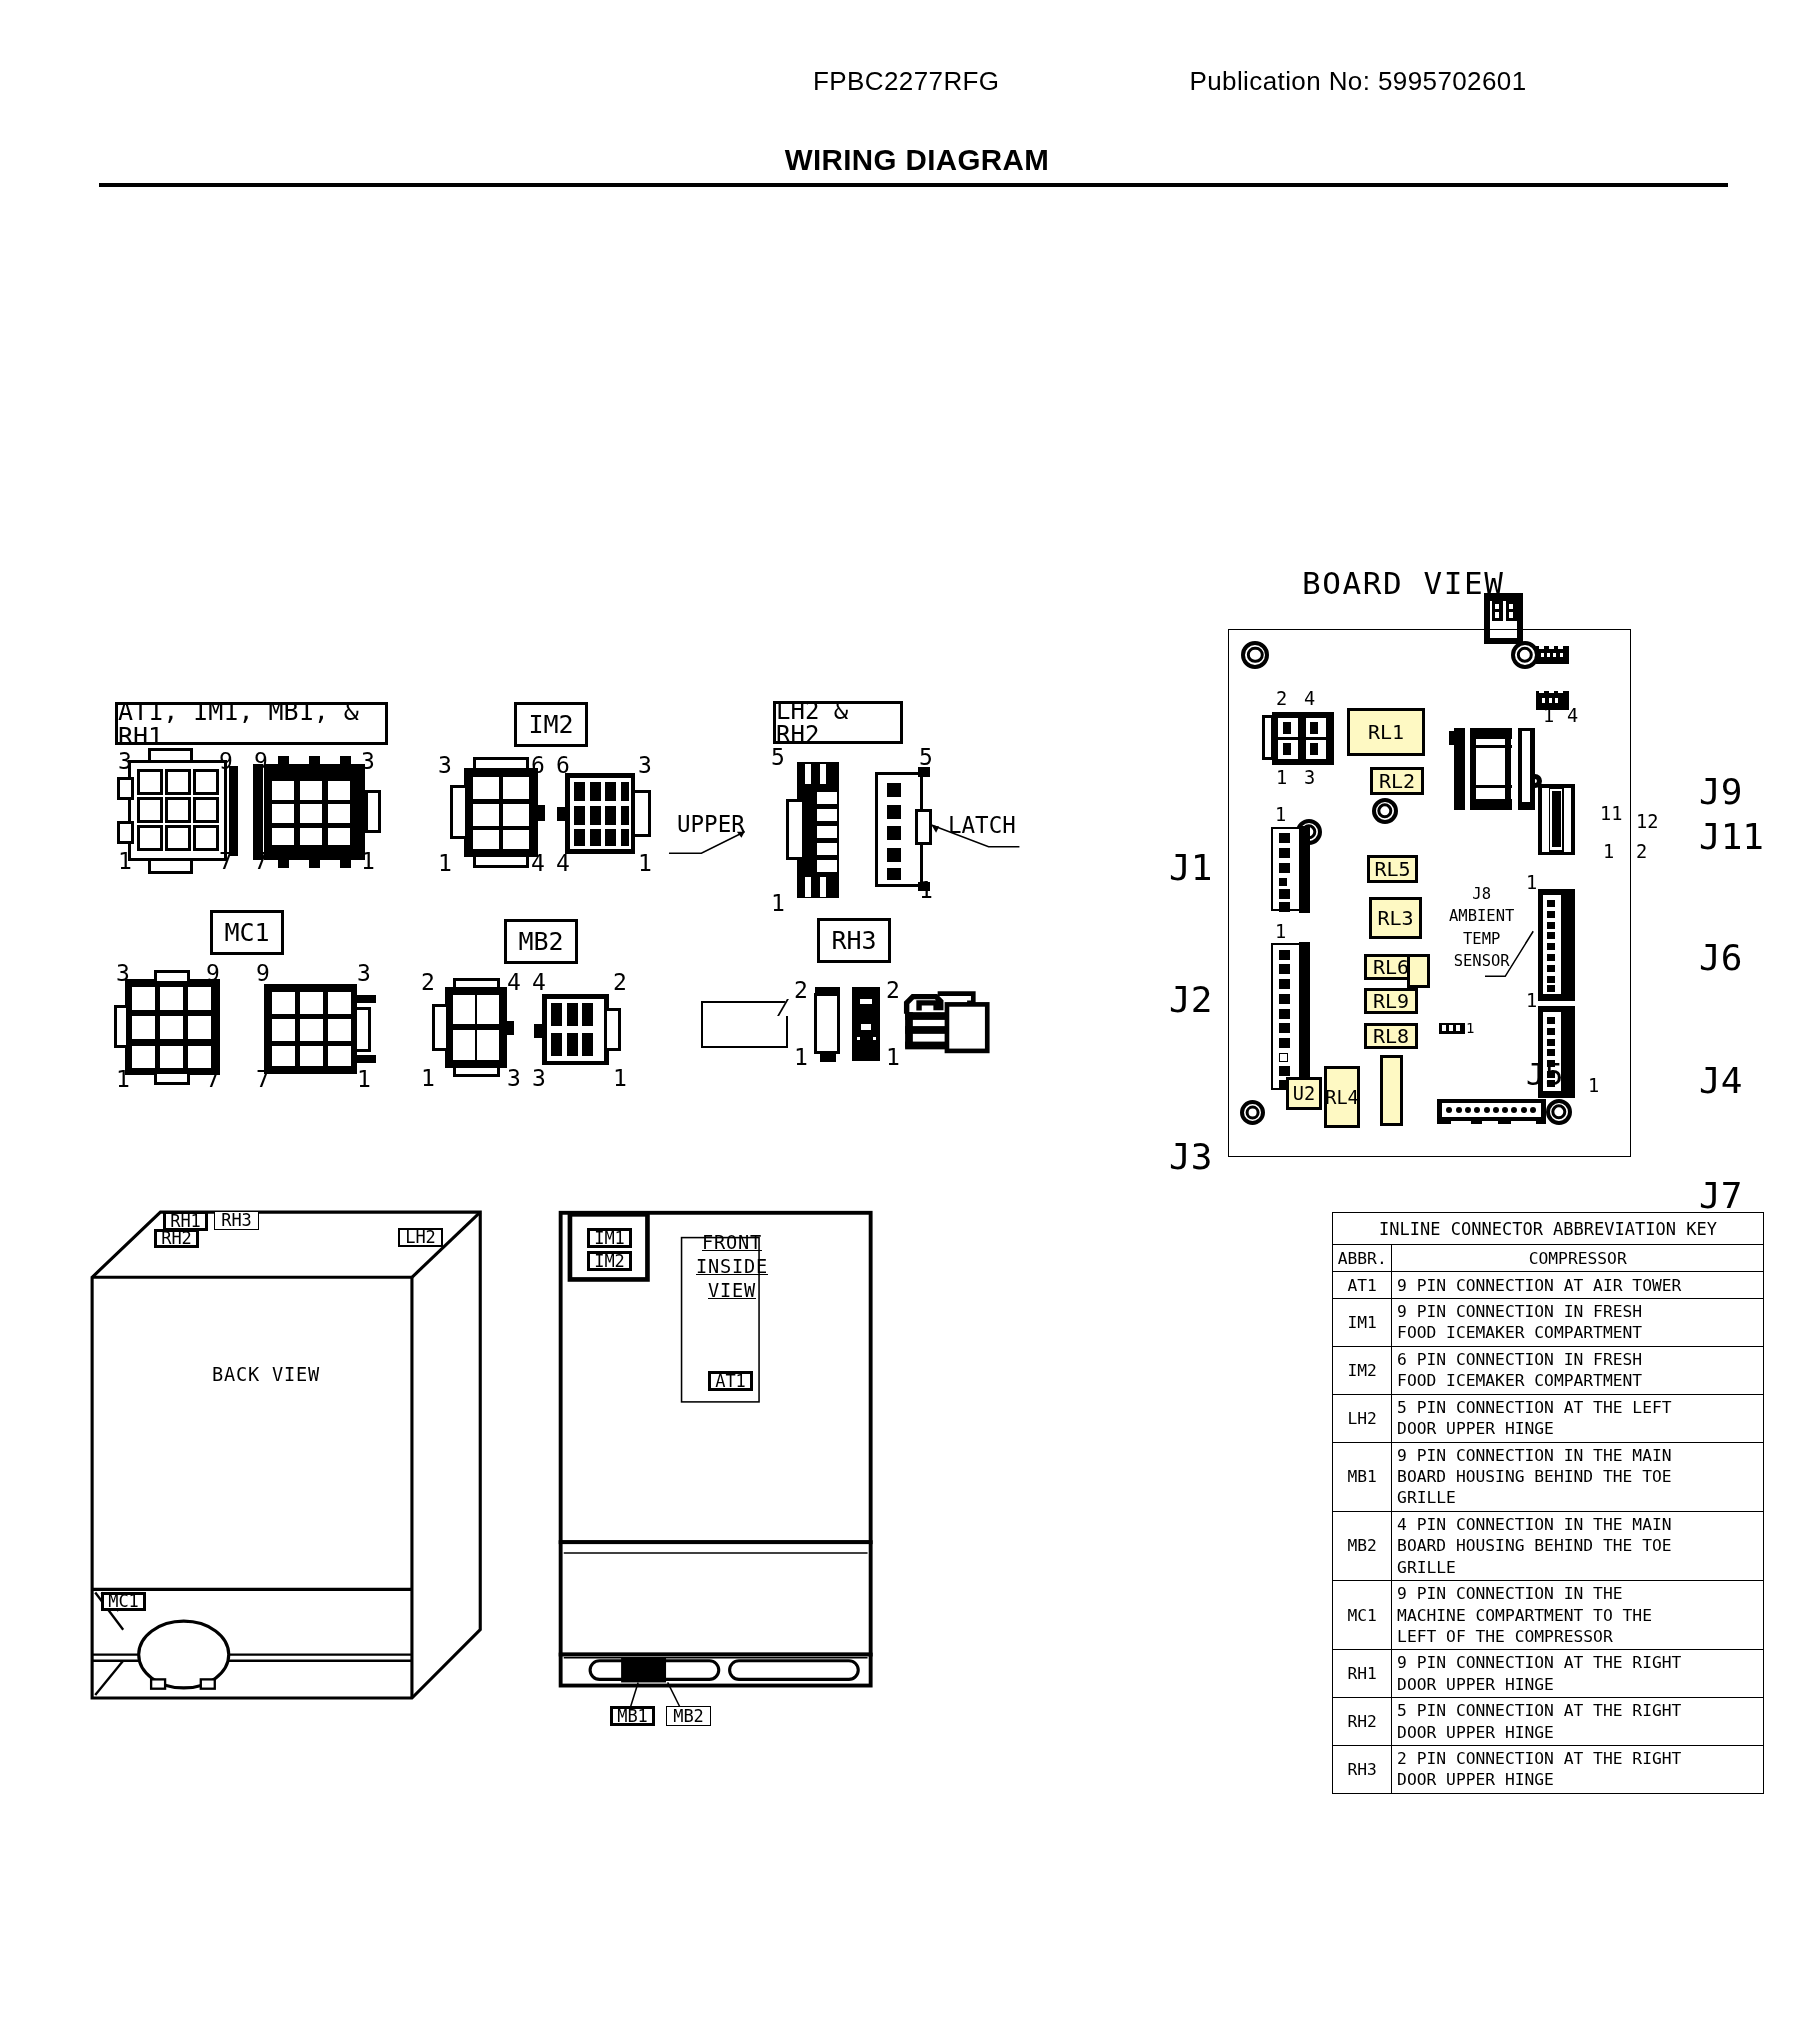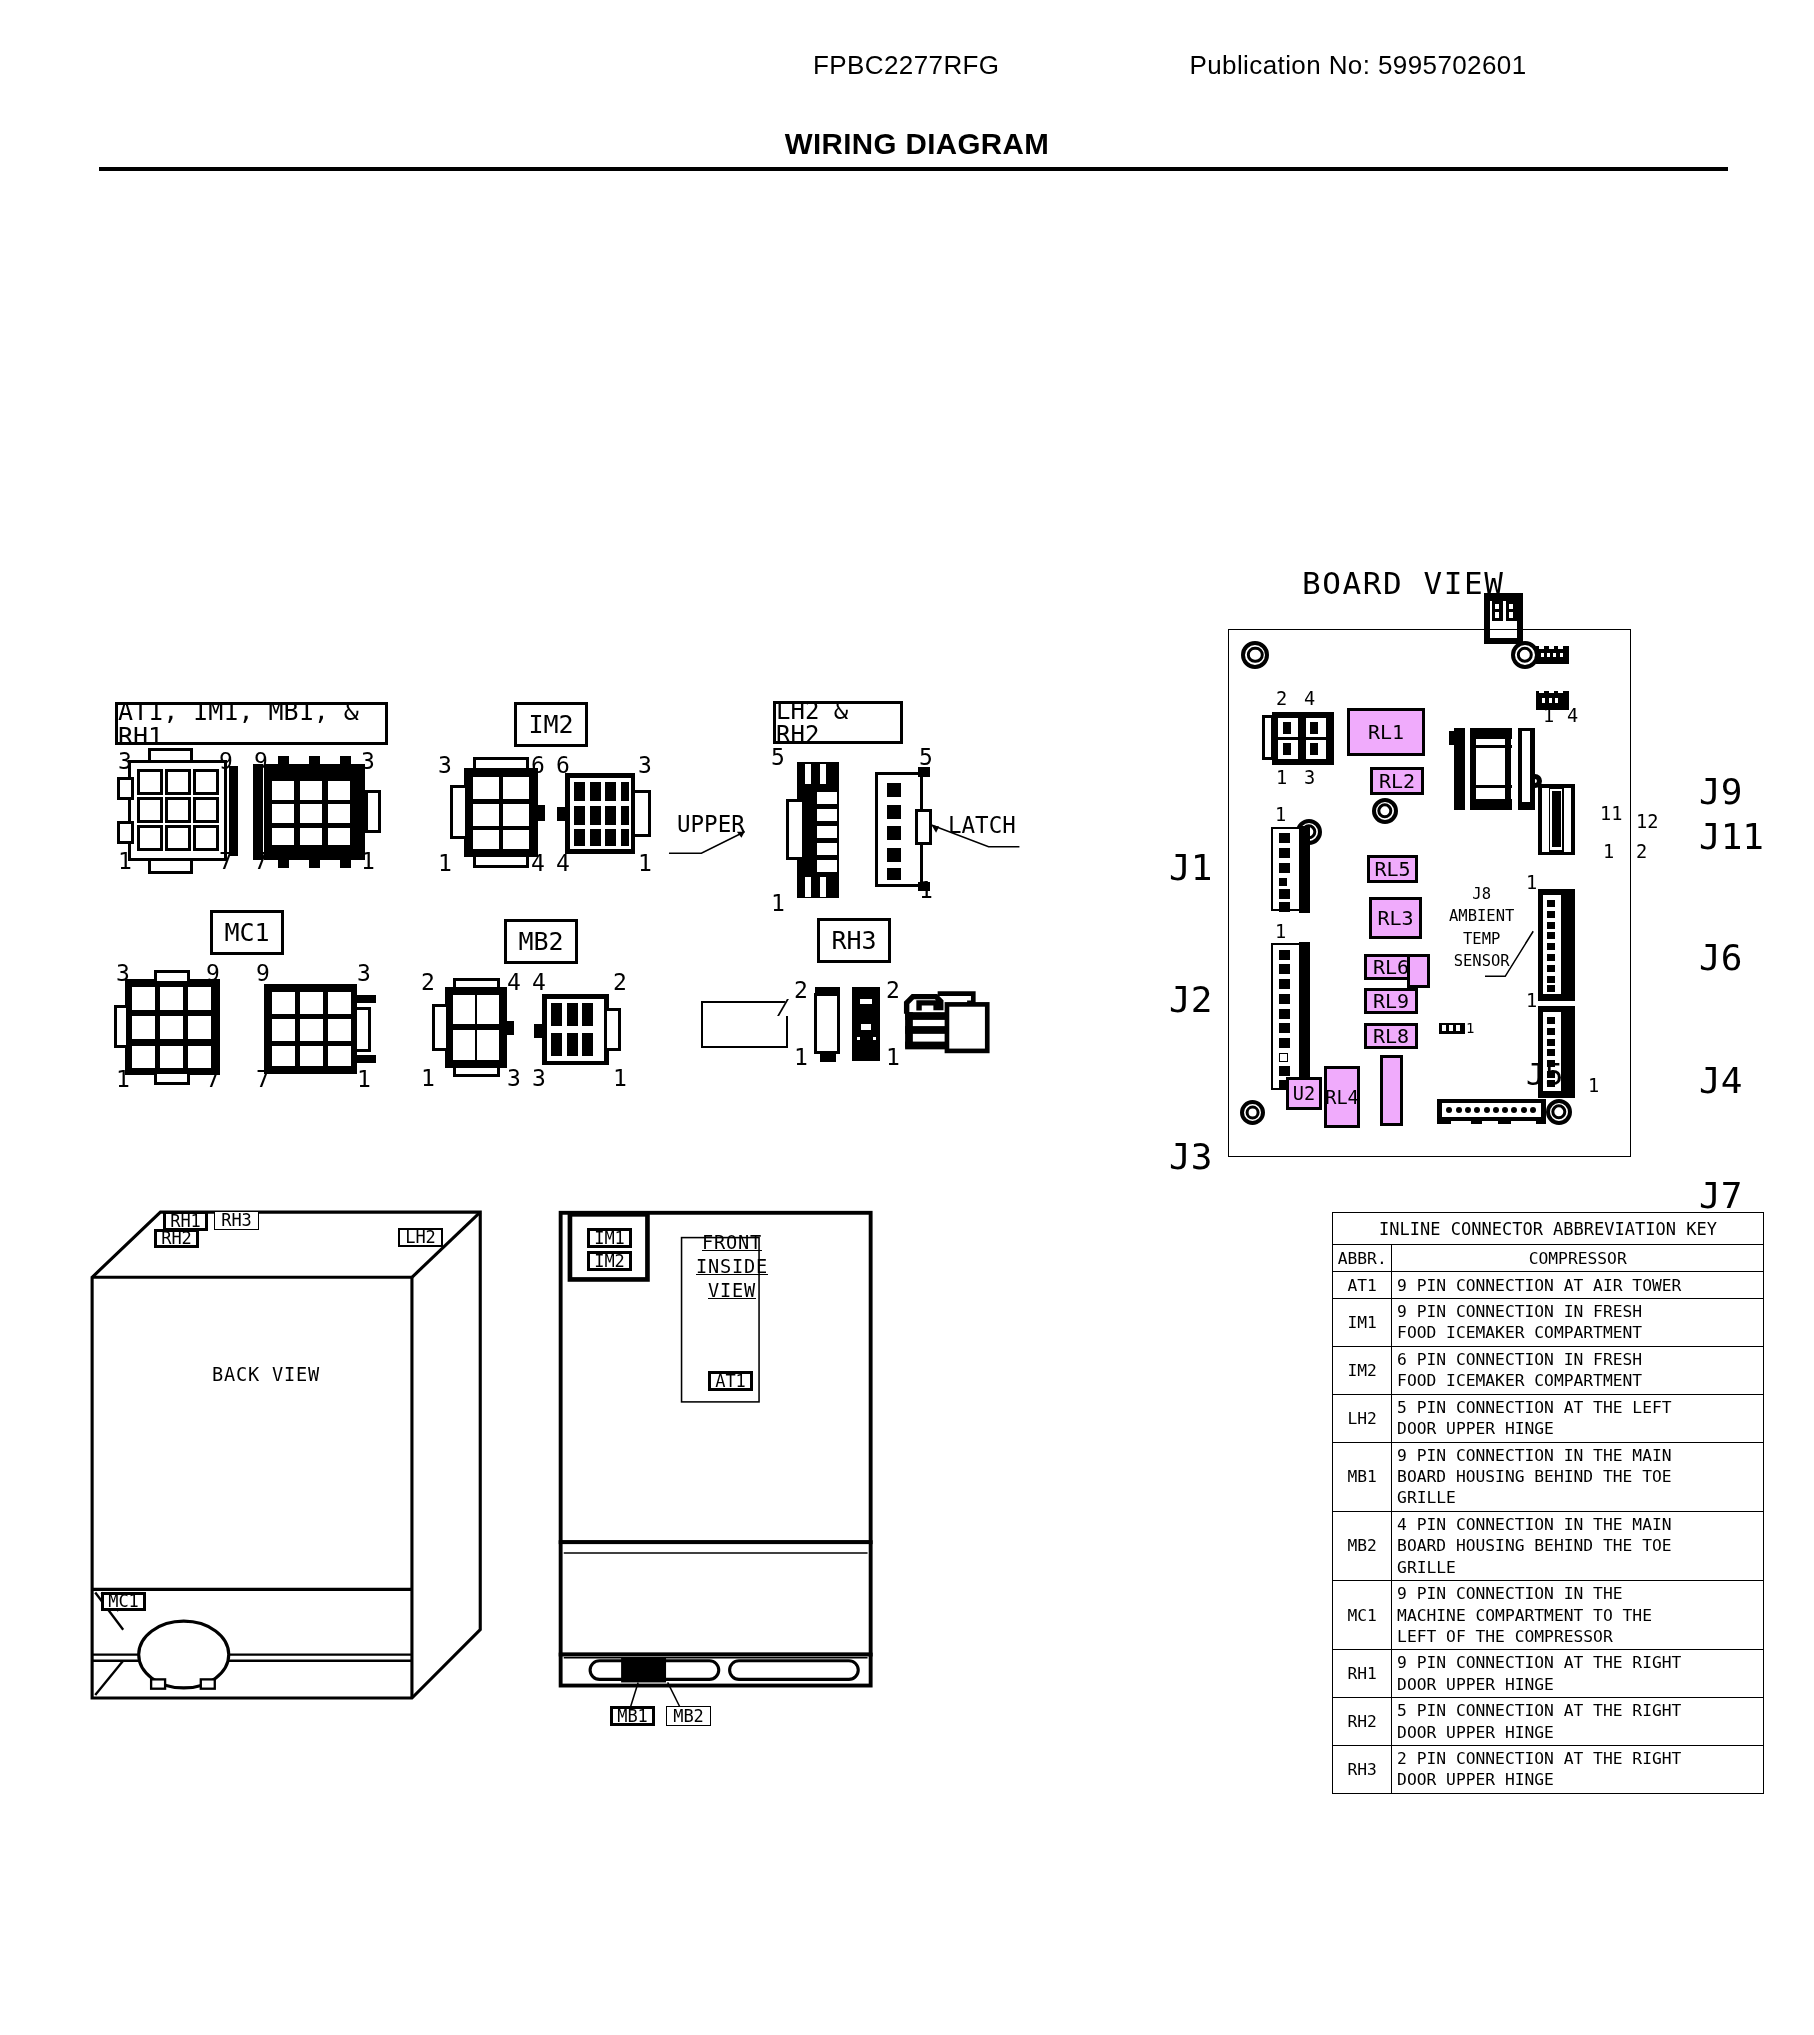"FPBC2277RFG" #header { top: 0 -> 16px }
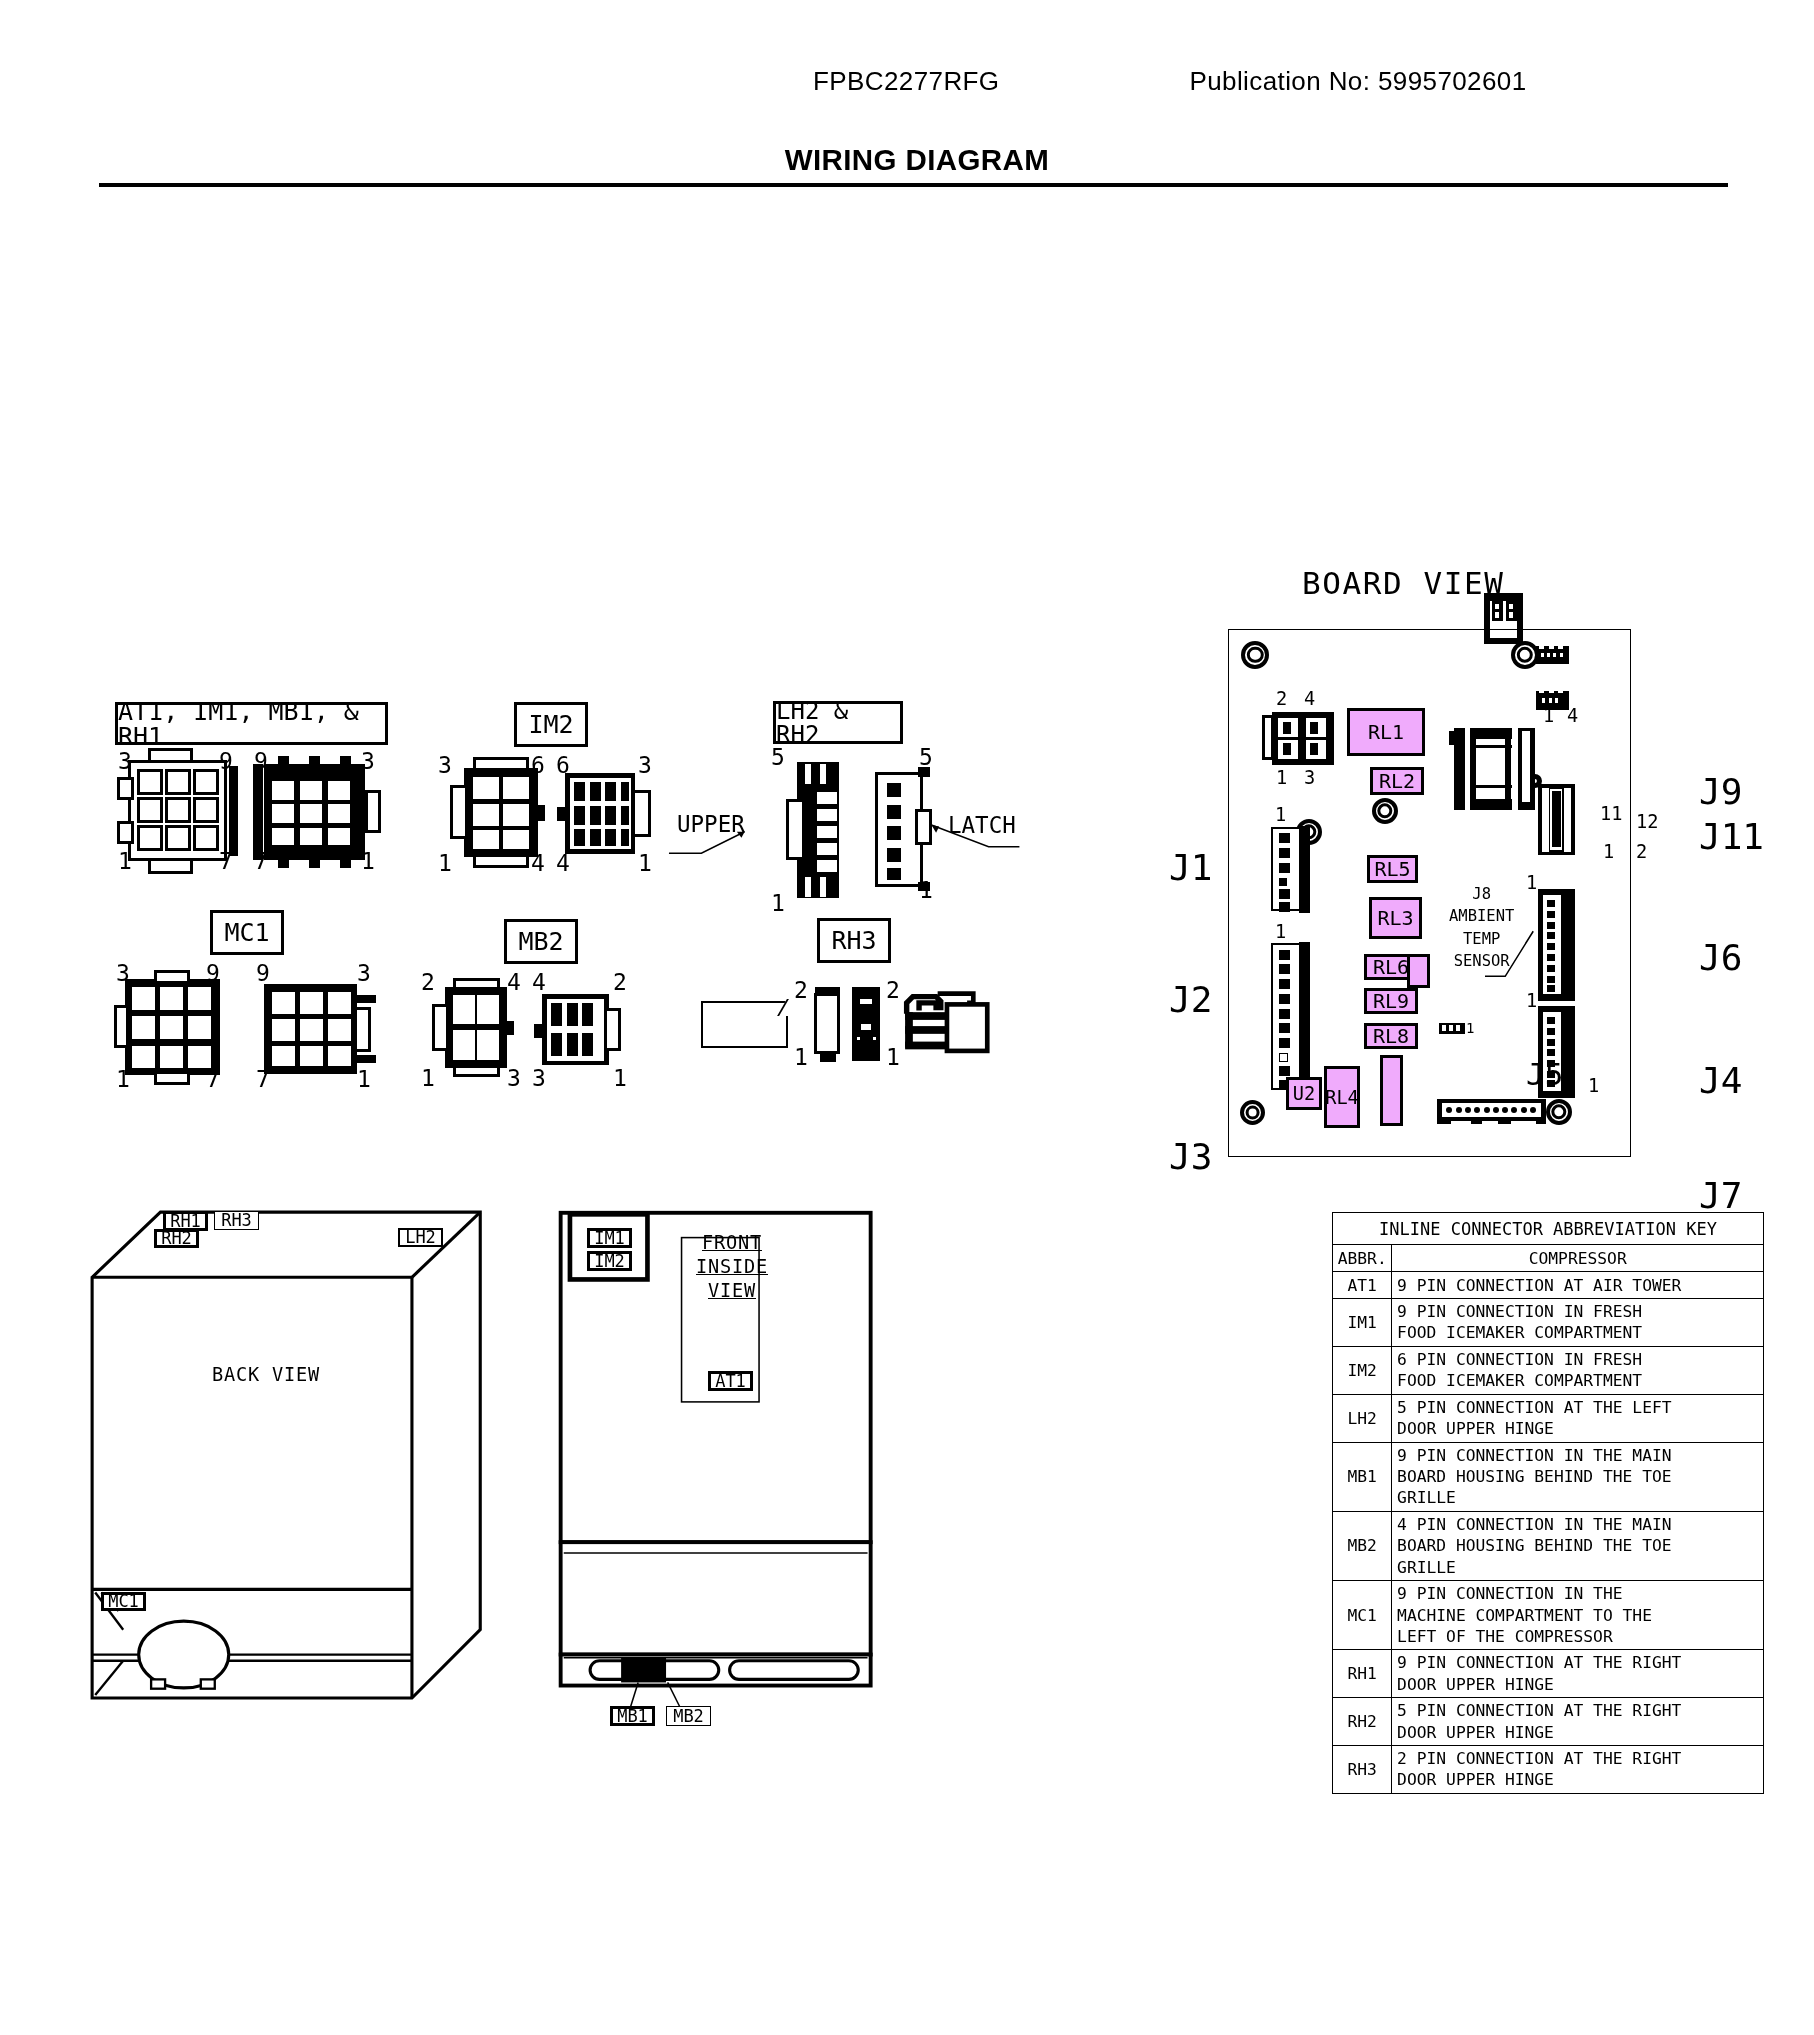"RL1" .relay { background: #f0abfc -> #fef9c3 }
